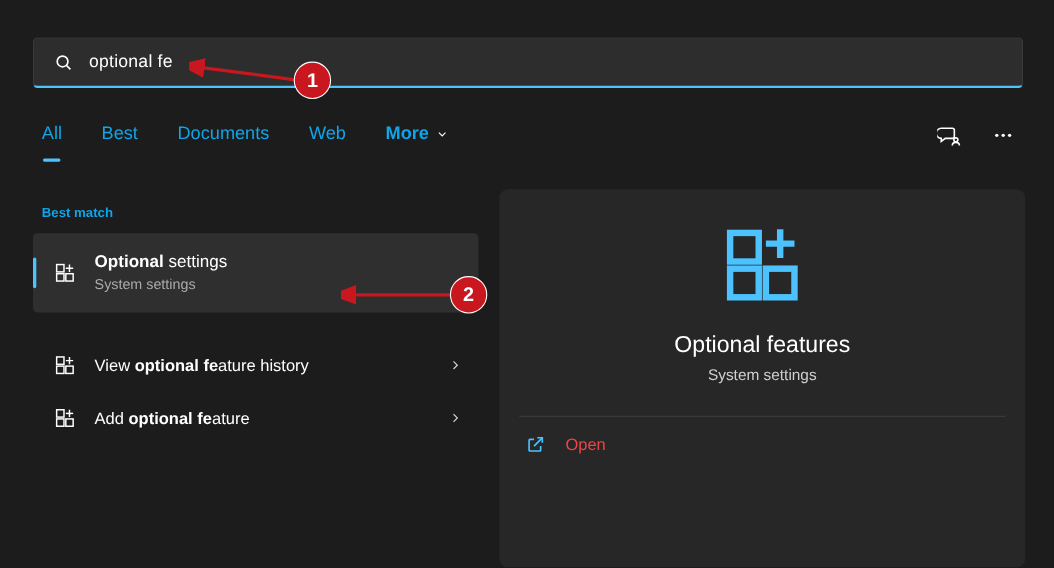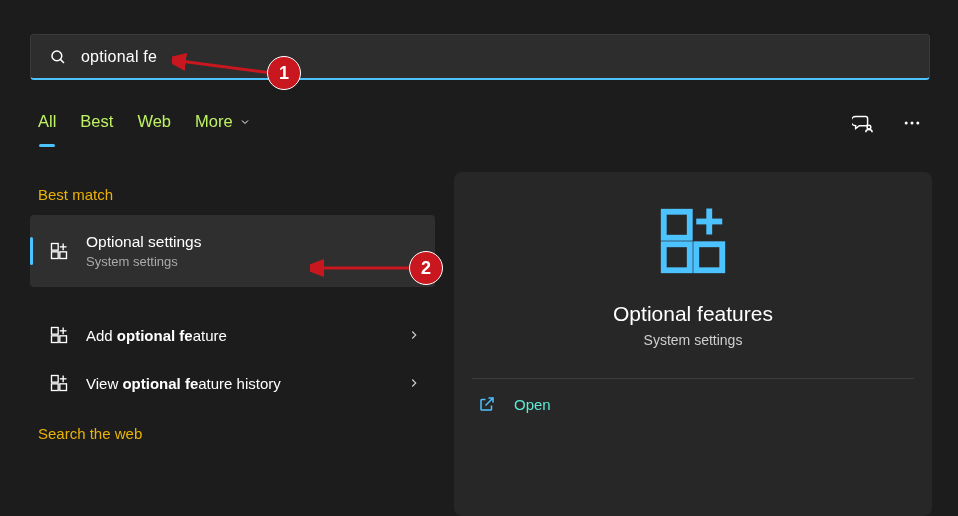"All" .tabs { color: #bef264 -> #0ea5e9; gap: 24px -> 36px }
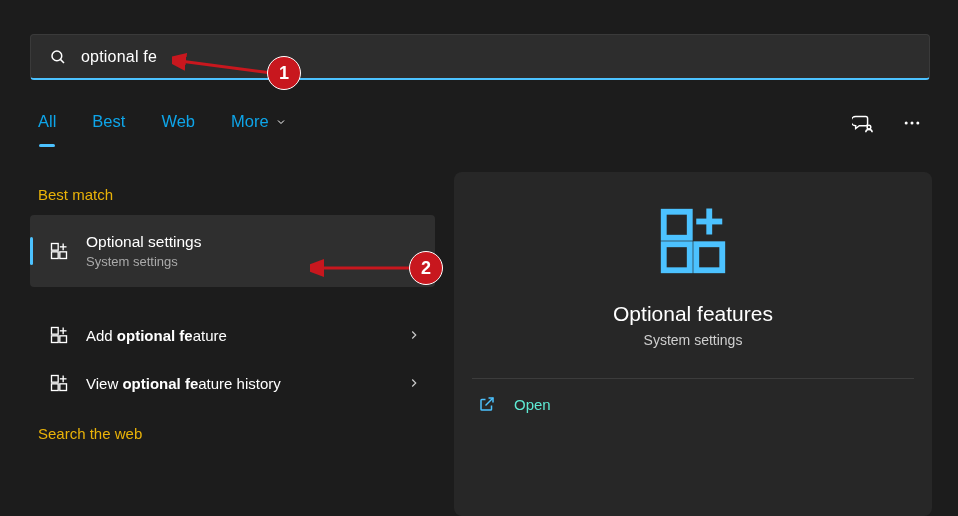"Documents" div.tab { html: none -> <div>Documents</div> }
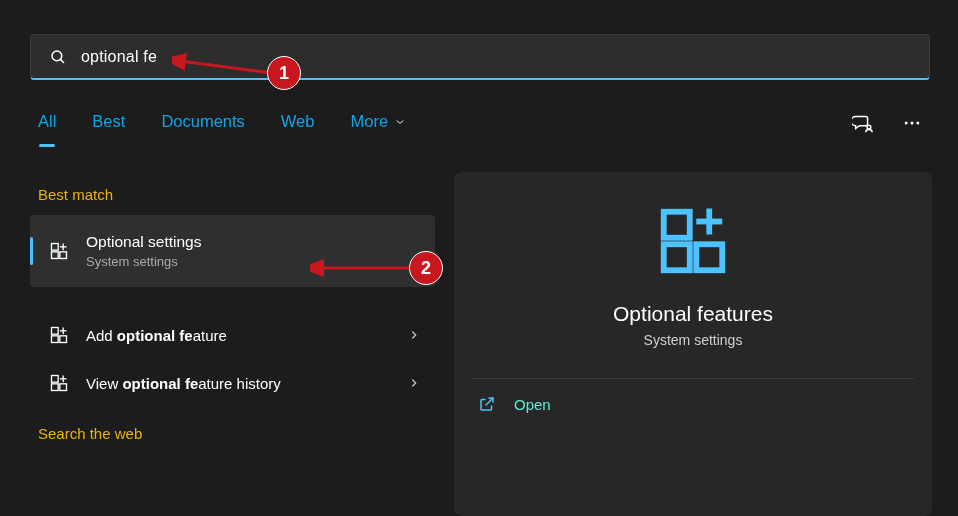"More" .tab-more { font-weight: none -> bold }
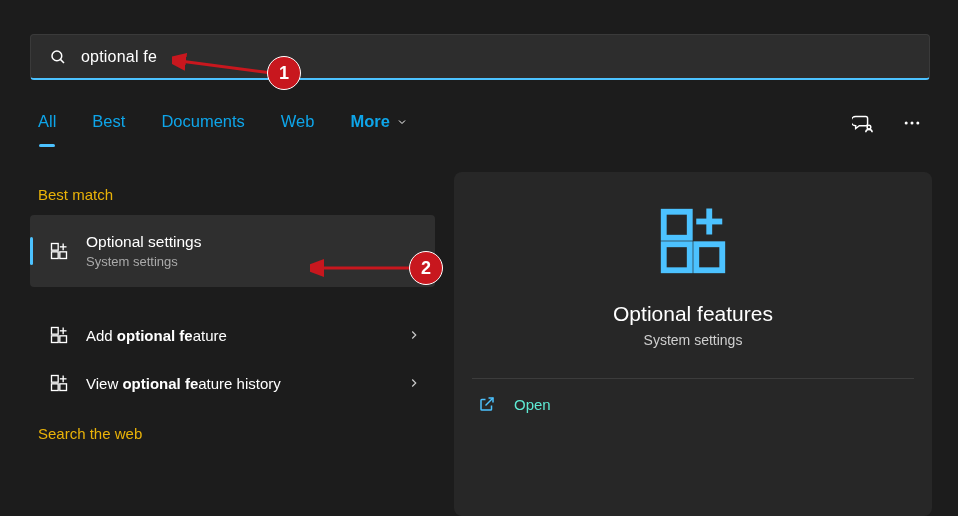"Best match" .section-title { color: #eab308 -> #0ea5e9; font-size: 15px -> 12px; font-weight: 400 -> 700 }
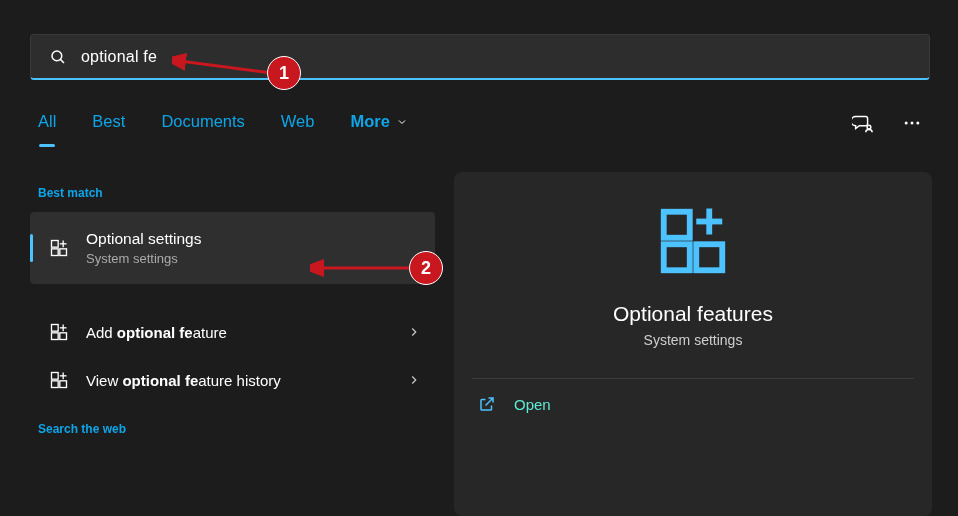"Optional" .best-card .title b { font-weight: 400 -> 700 }
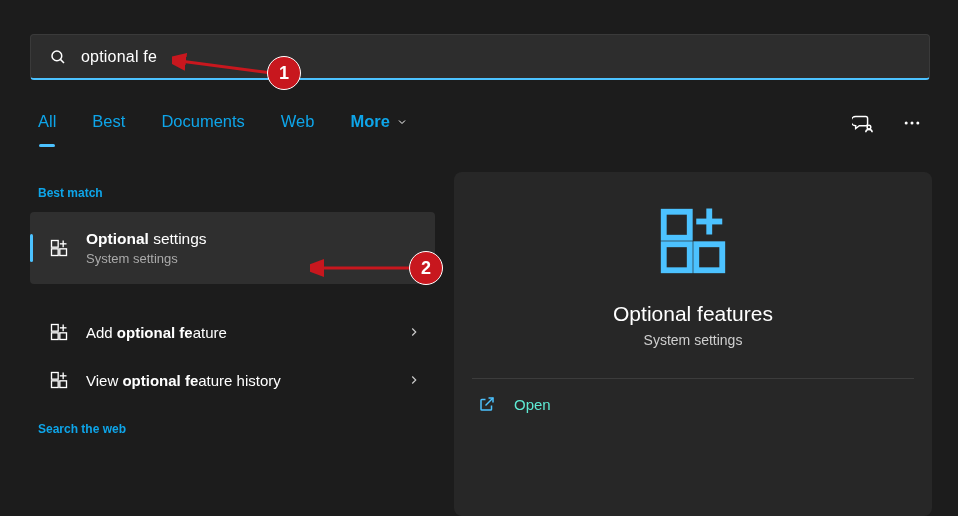"Add optional feature" div.row-item { order: before "View optional feature history" -> after "View optional feature history" }
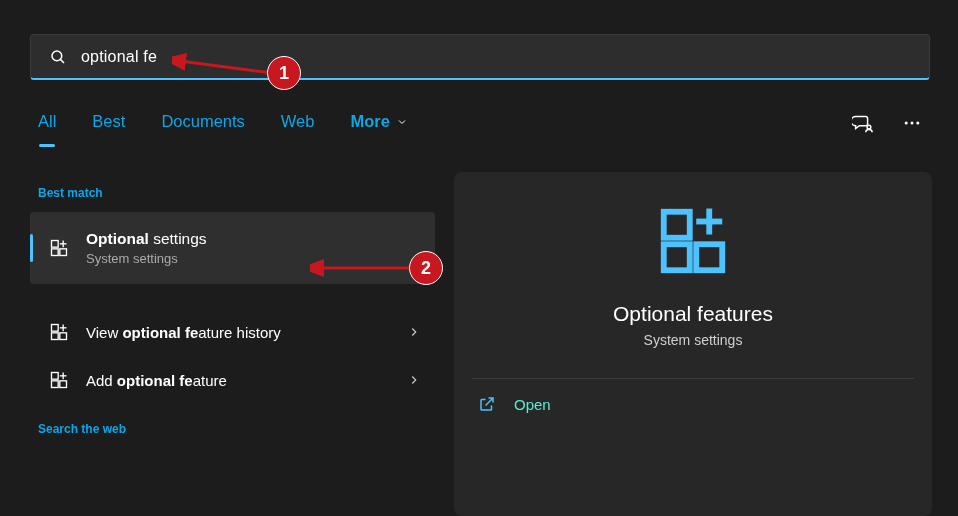"Open" .open-label { color: #5eead4 -> #ef4444 }
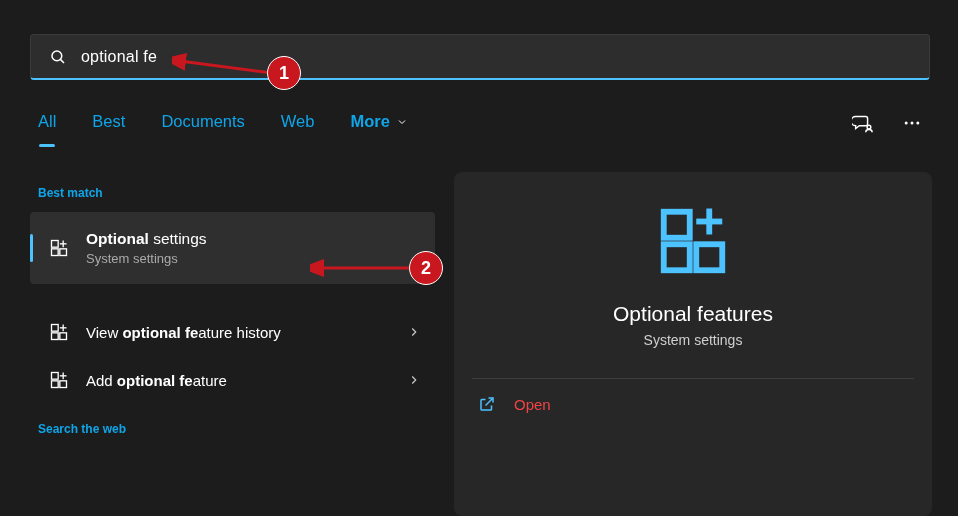"Search the web" div.section-title { html: <div>Search the web</div> -> none }
